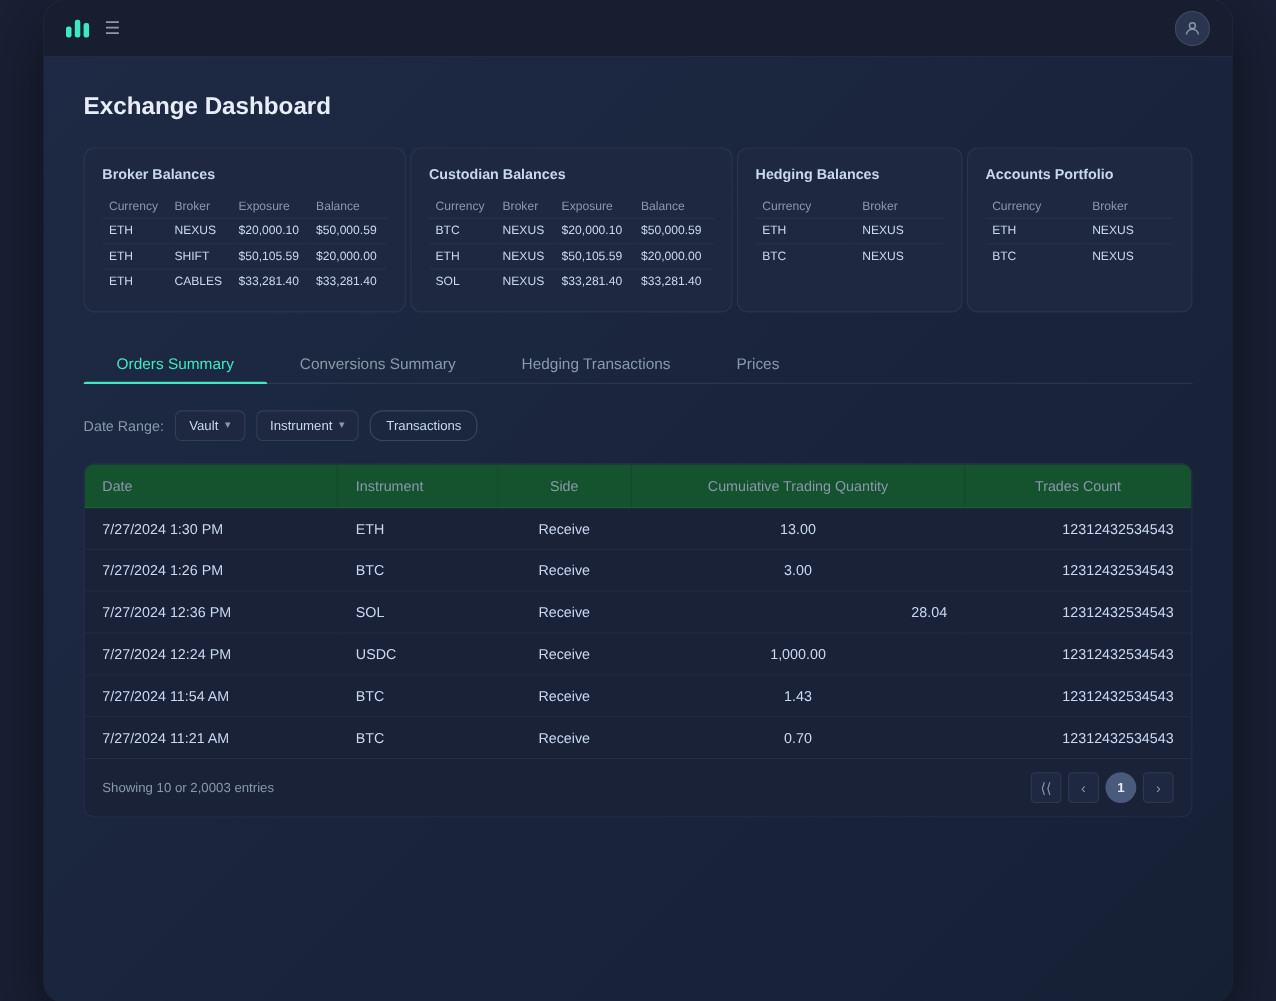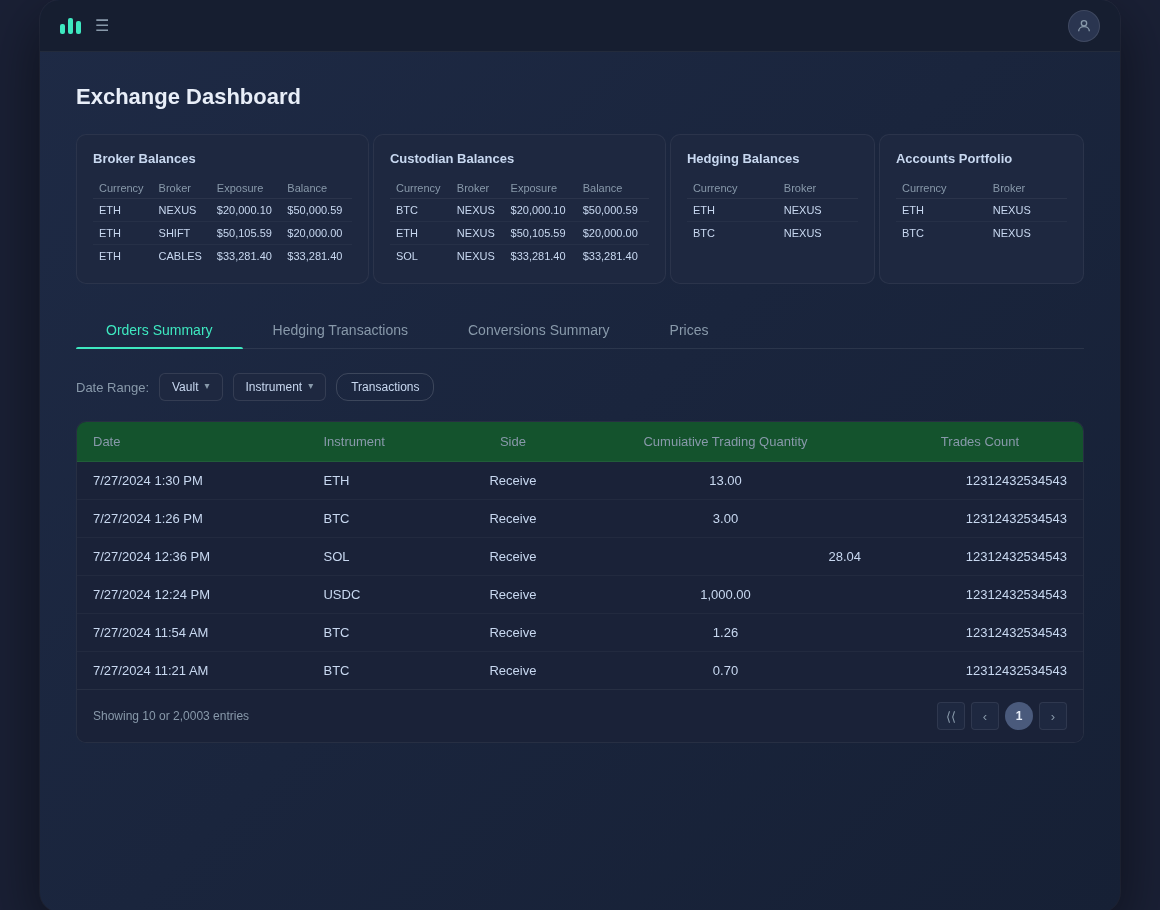"Hedging Transactions" div.tab { order: before "Conversions Summary" -> after "Conversions Summary" }
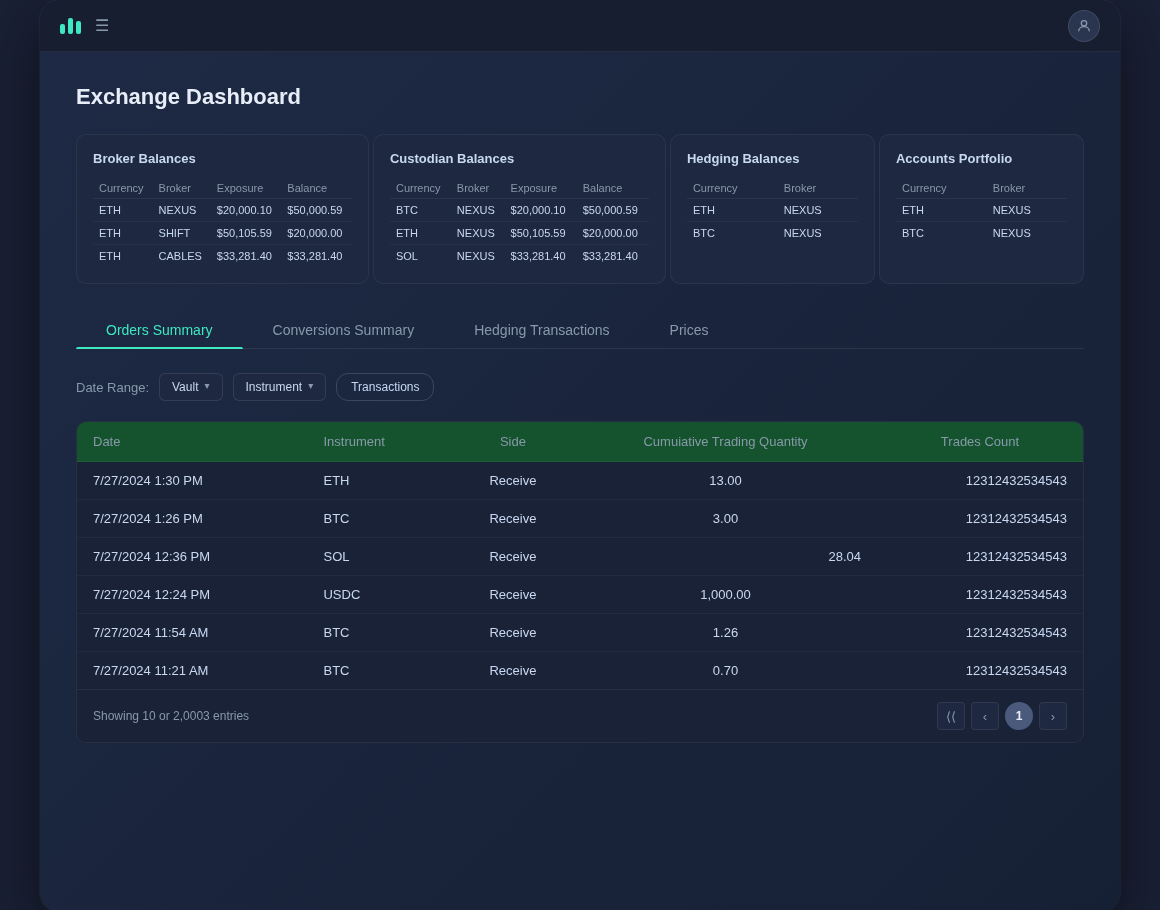"1.26" td { text: 1.26 -> 1.43 }
